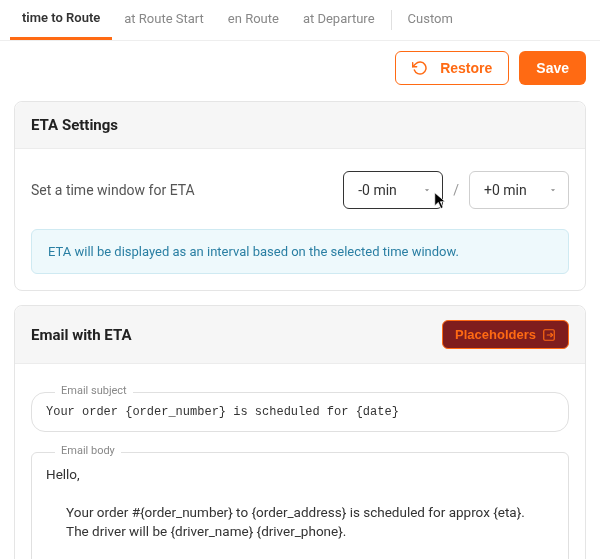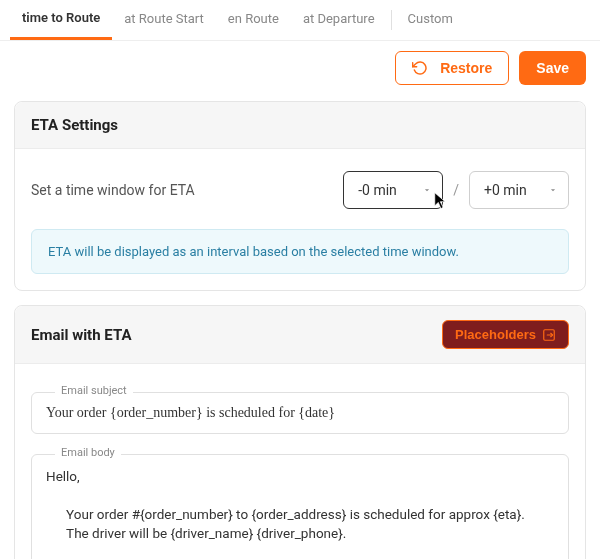"Your order {order_number} is scheduled" .input { border-radius: 6px -> 14px; font-family: Liberation Serif, serif -> Liberation Mono, monospace; font-size: 14px -> 12px }
